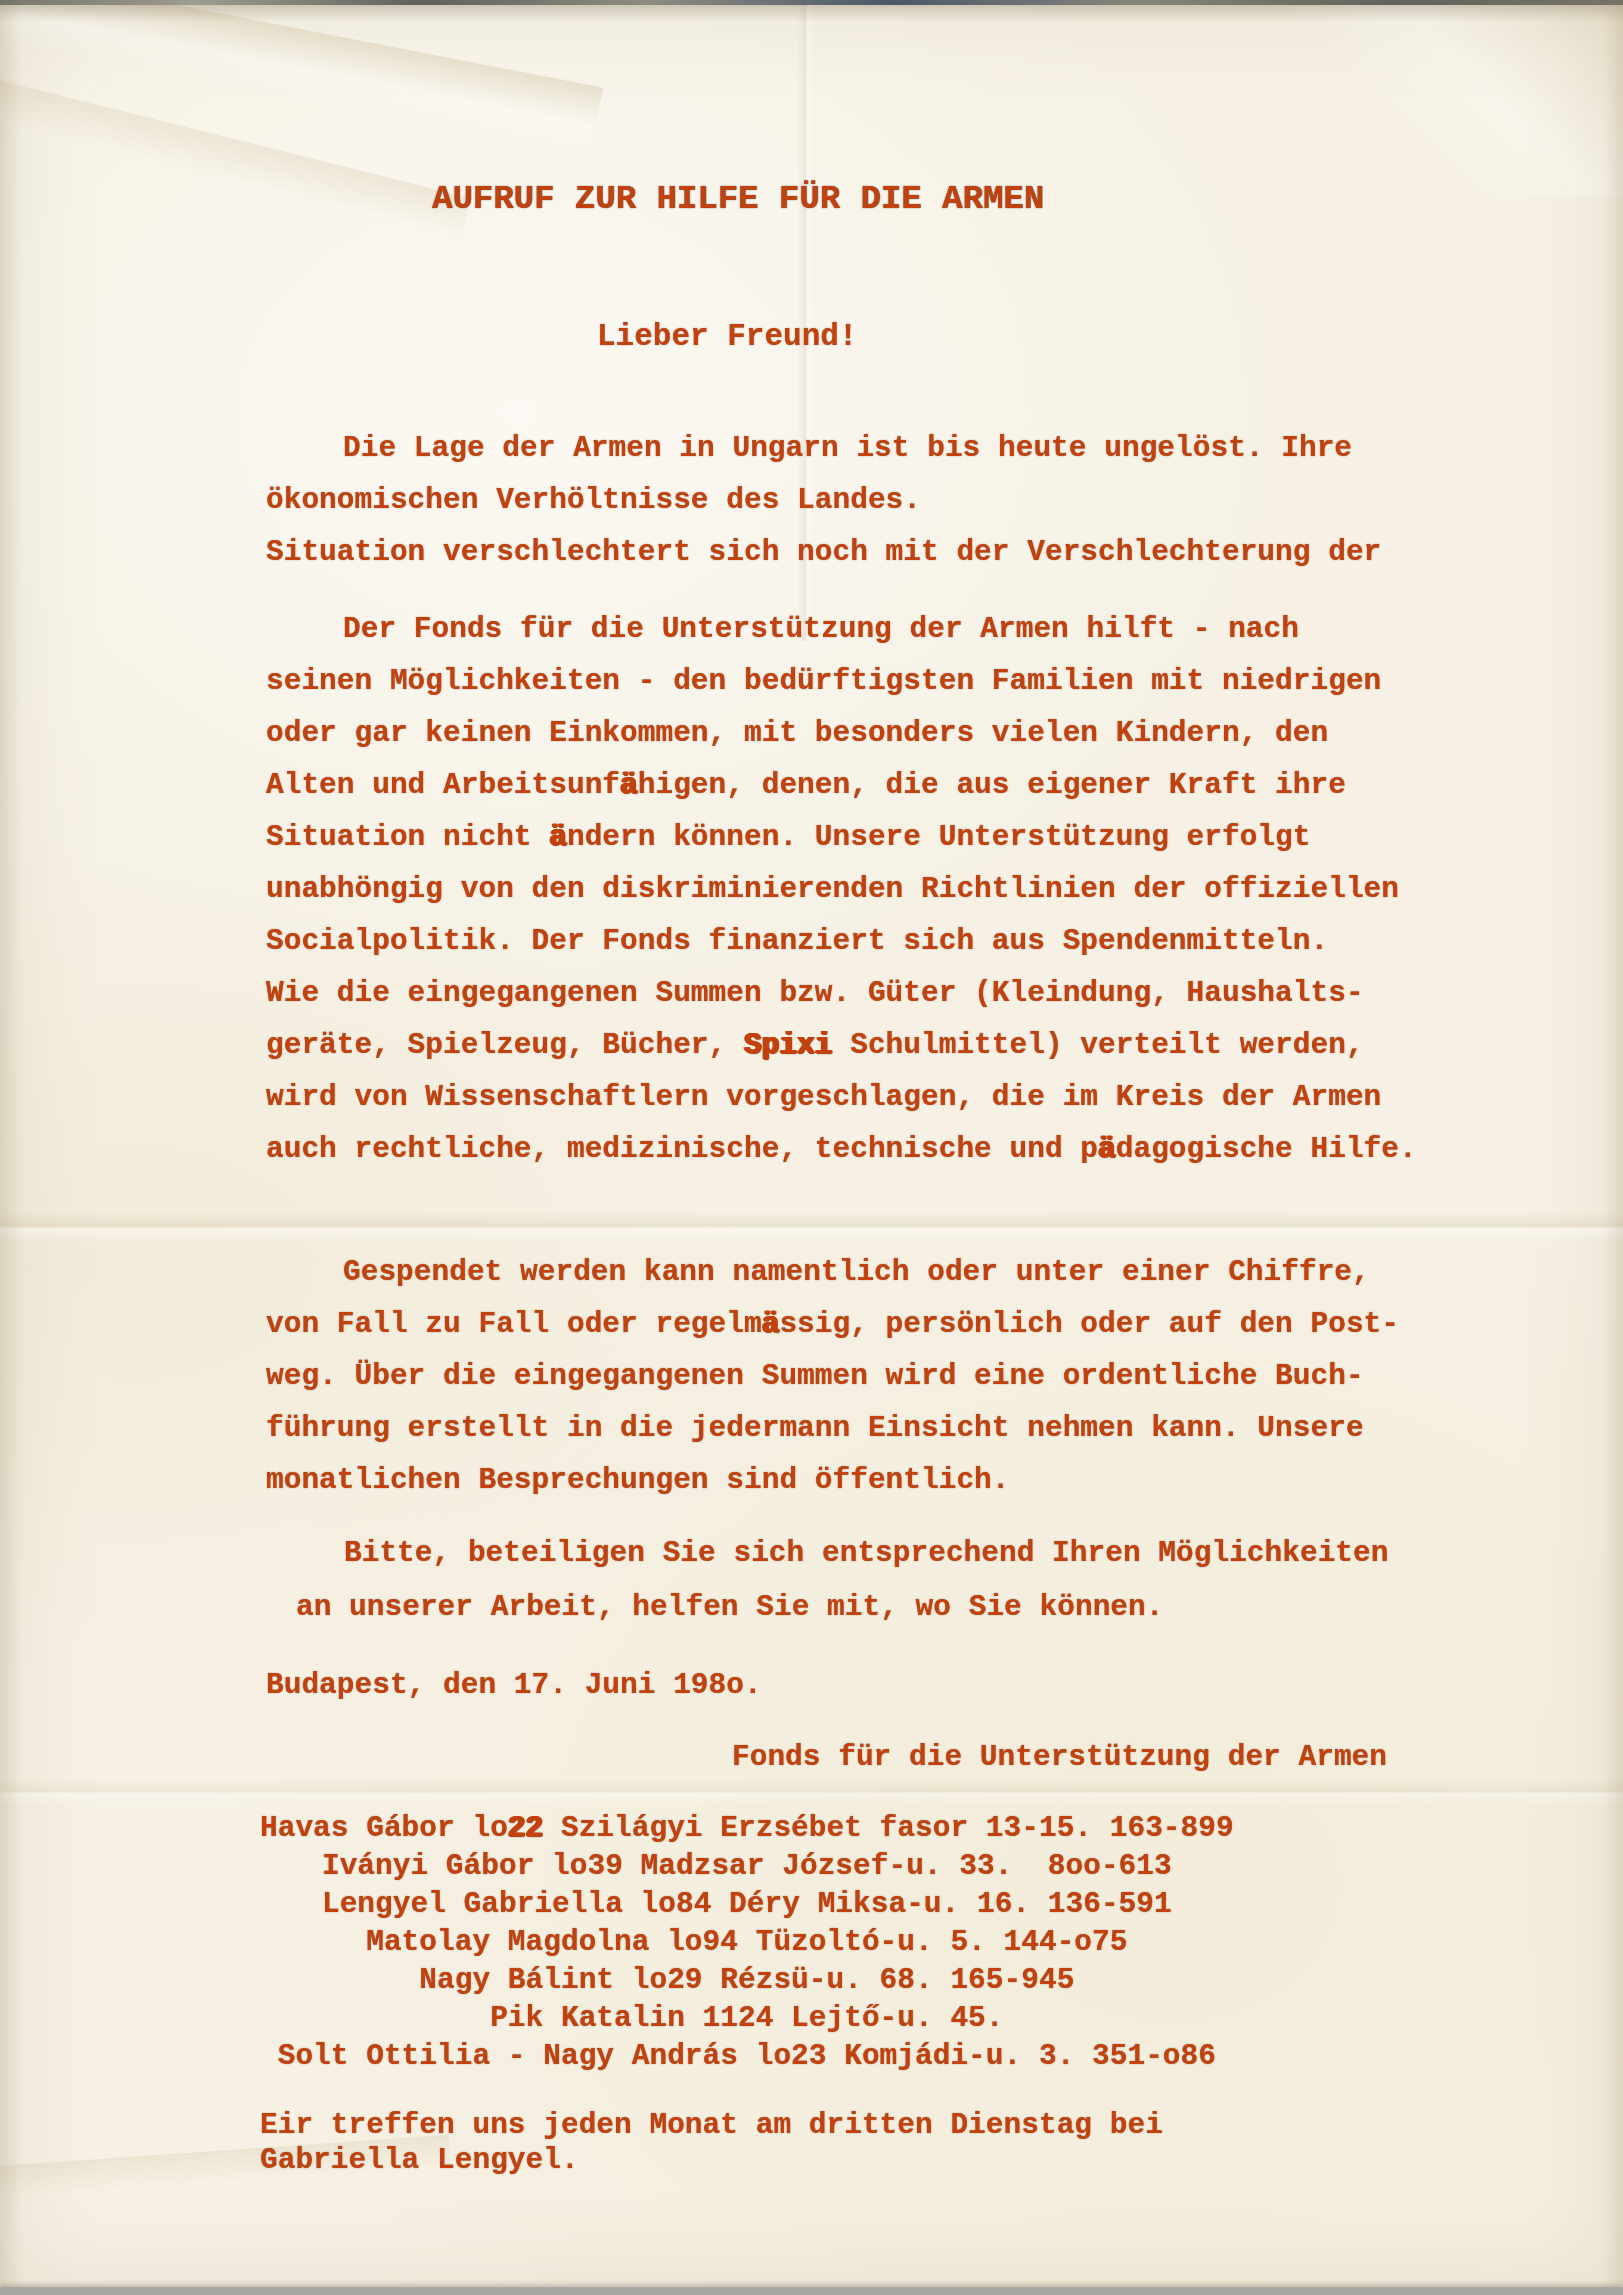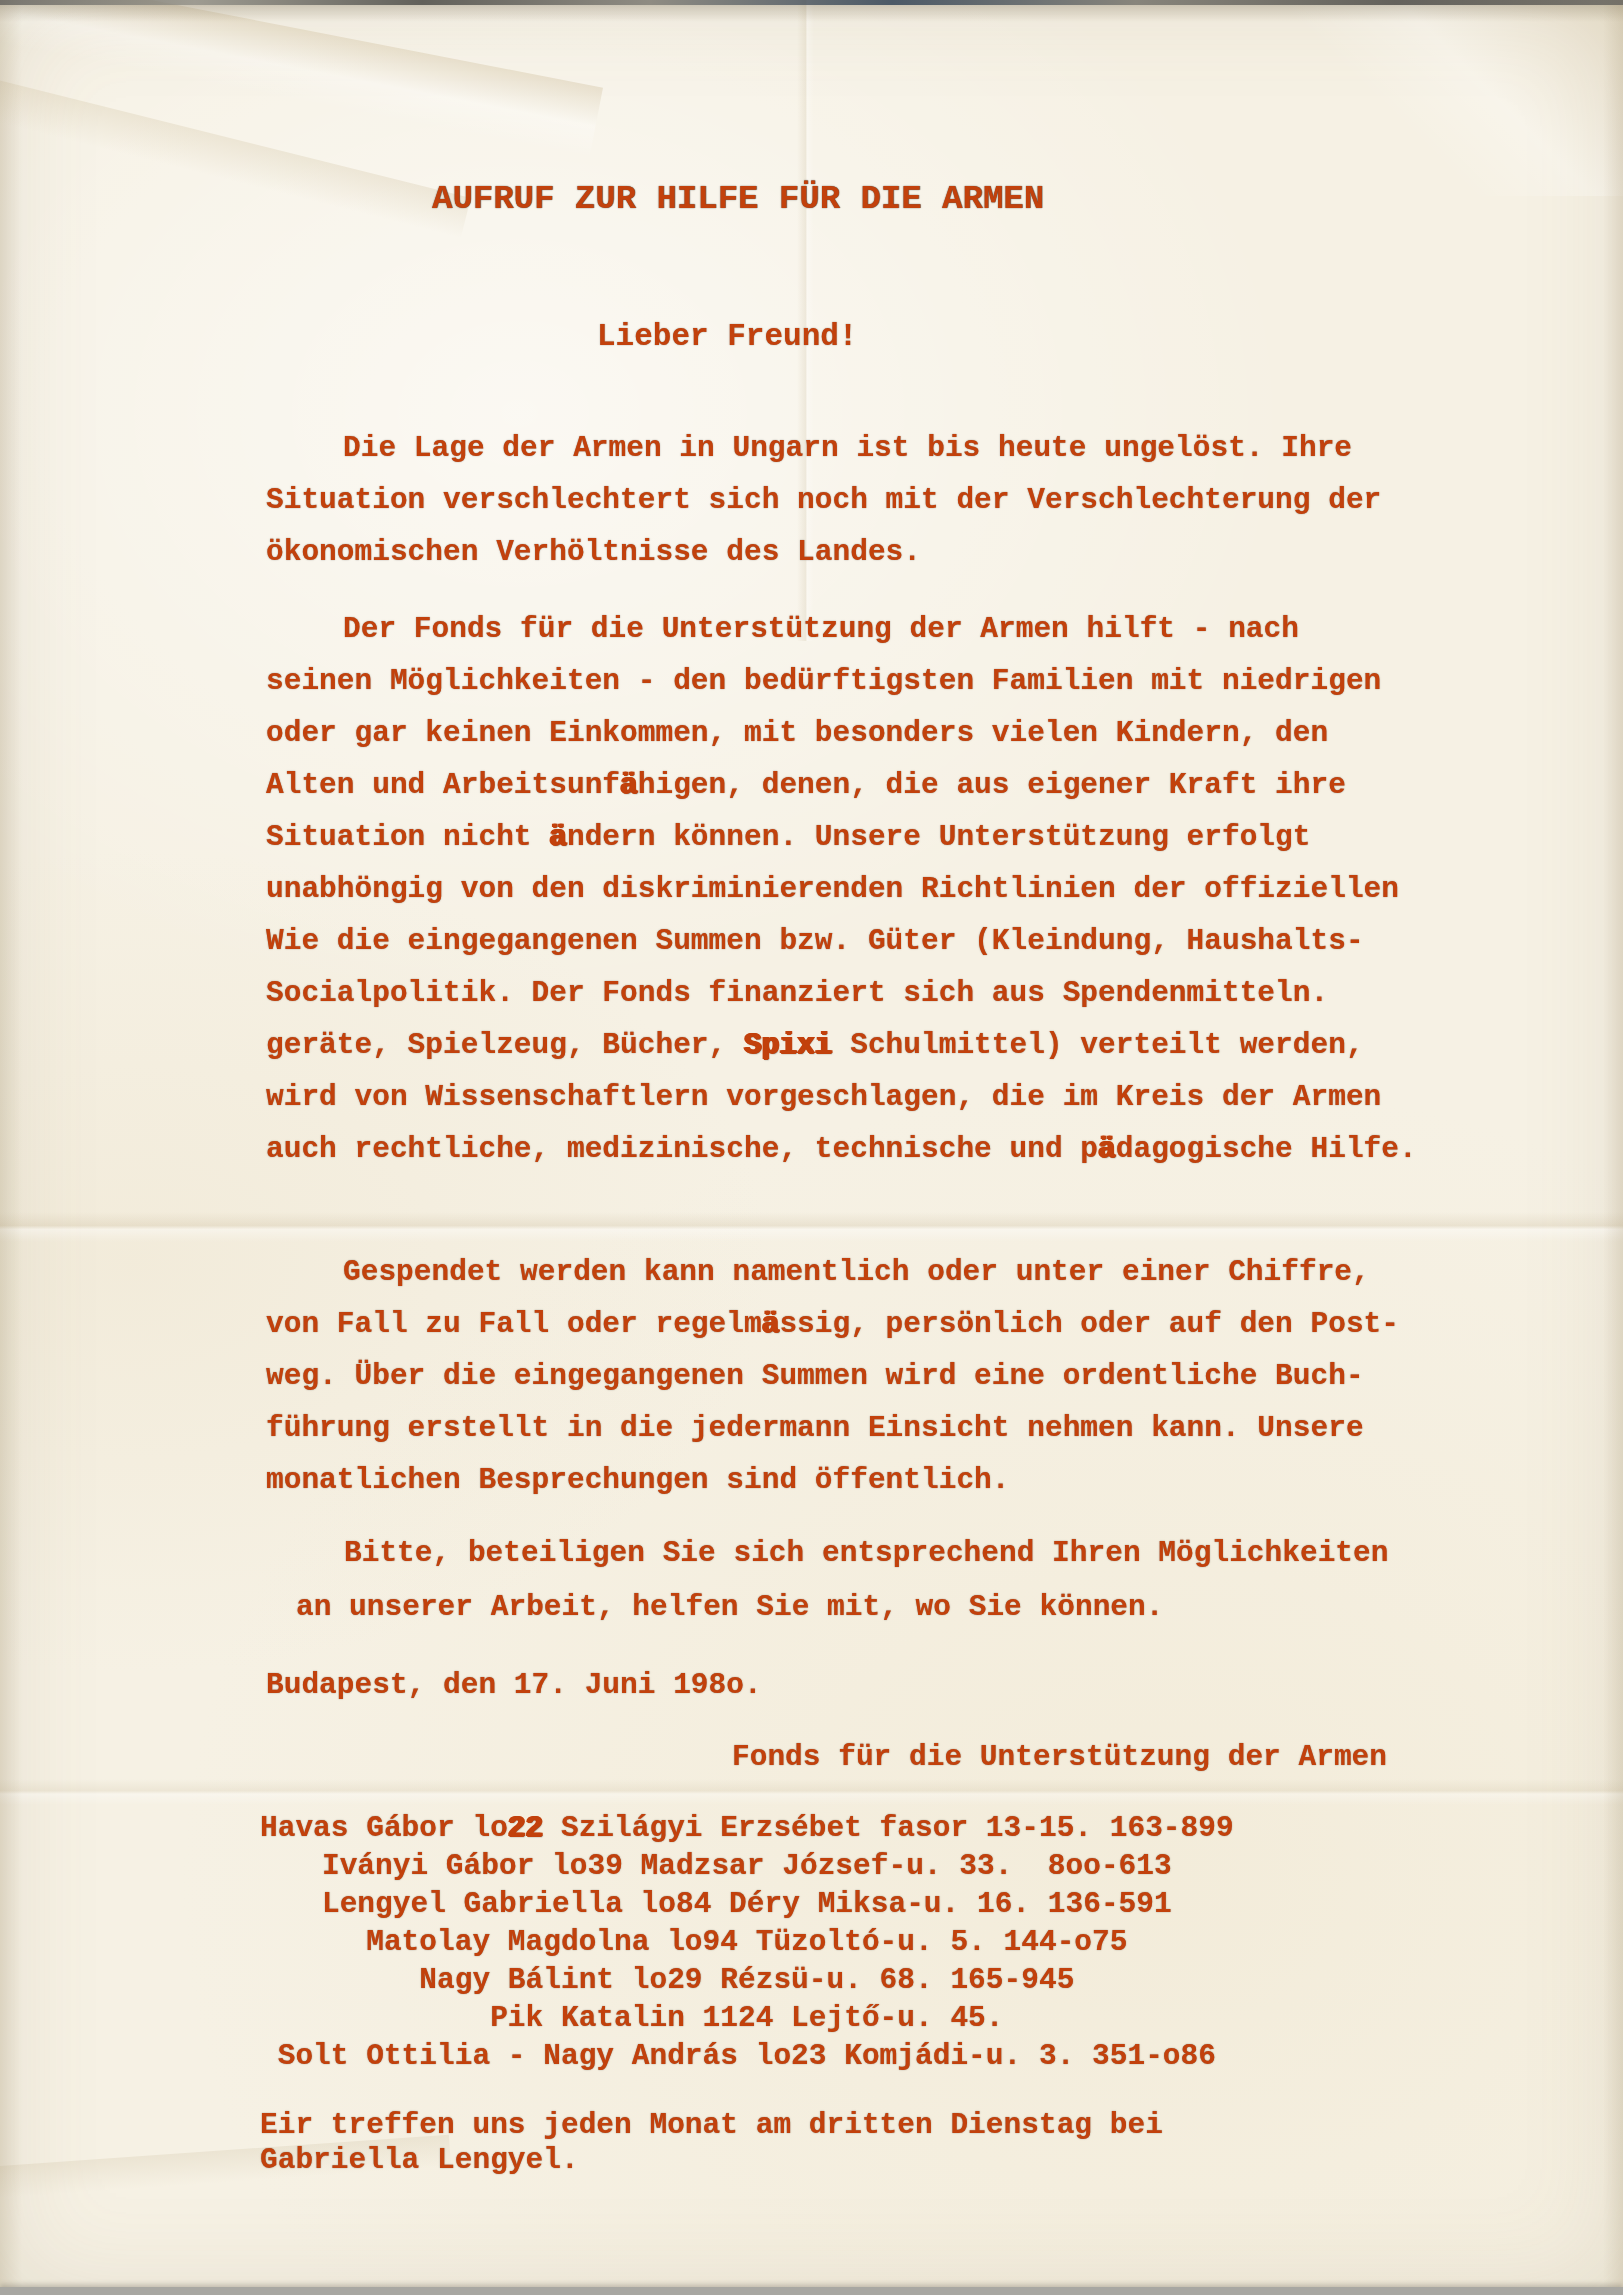"Situation verschlechtert sich noch mit" div.line { order: before "ökonomischen Verhöltnisse des Landes." -> after "ökonomischen Verhöltnisse des Landes." }
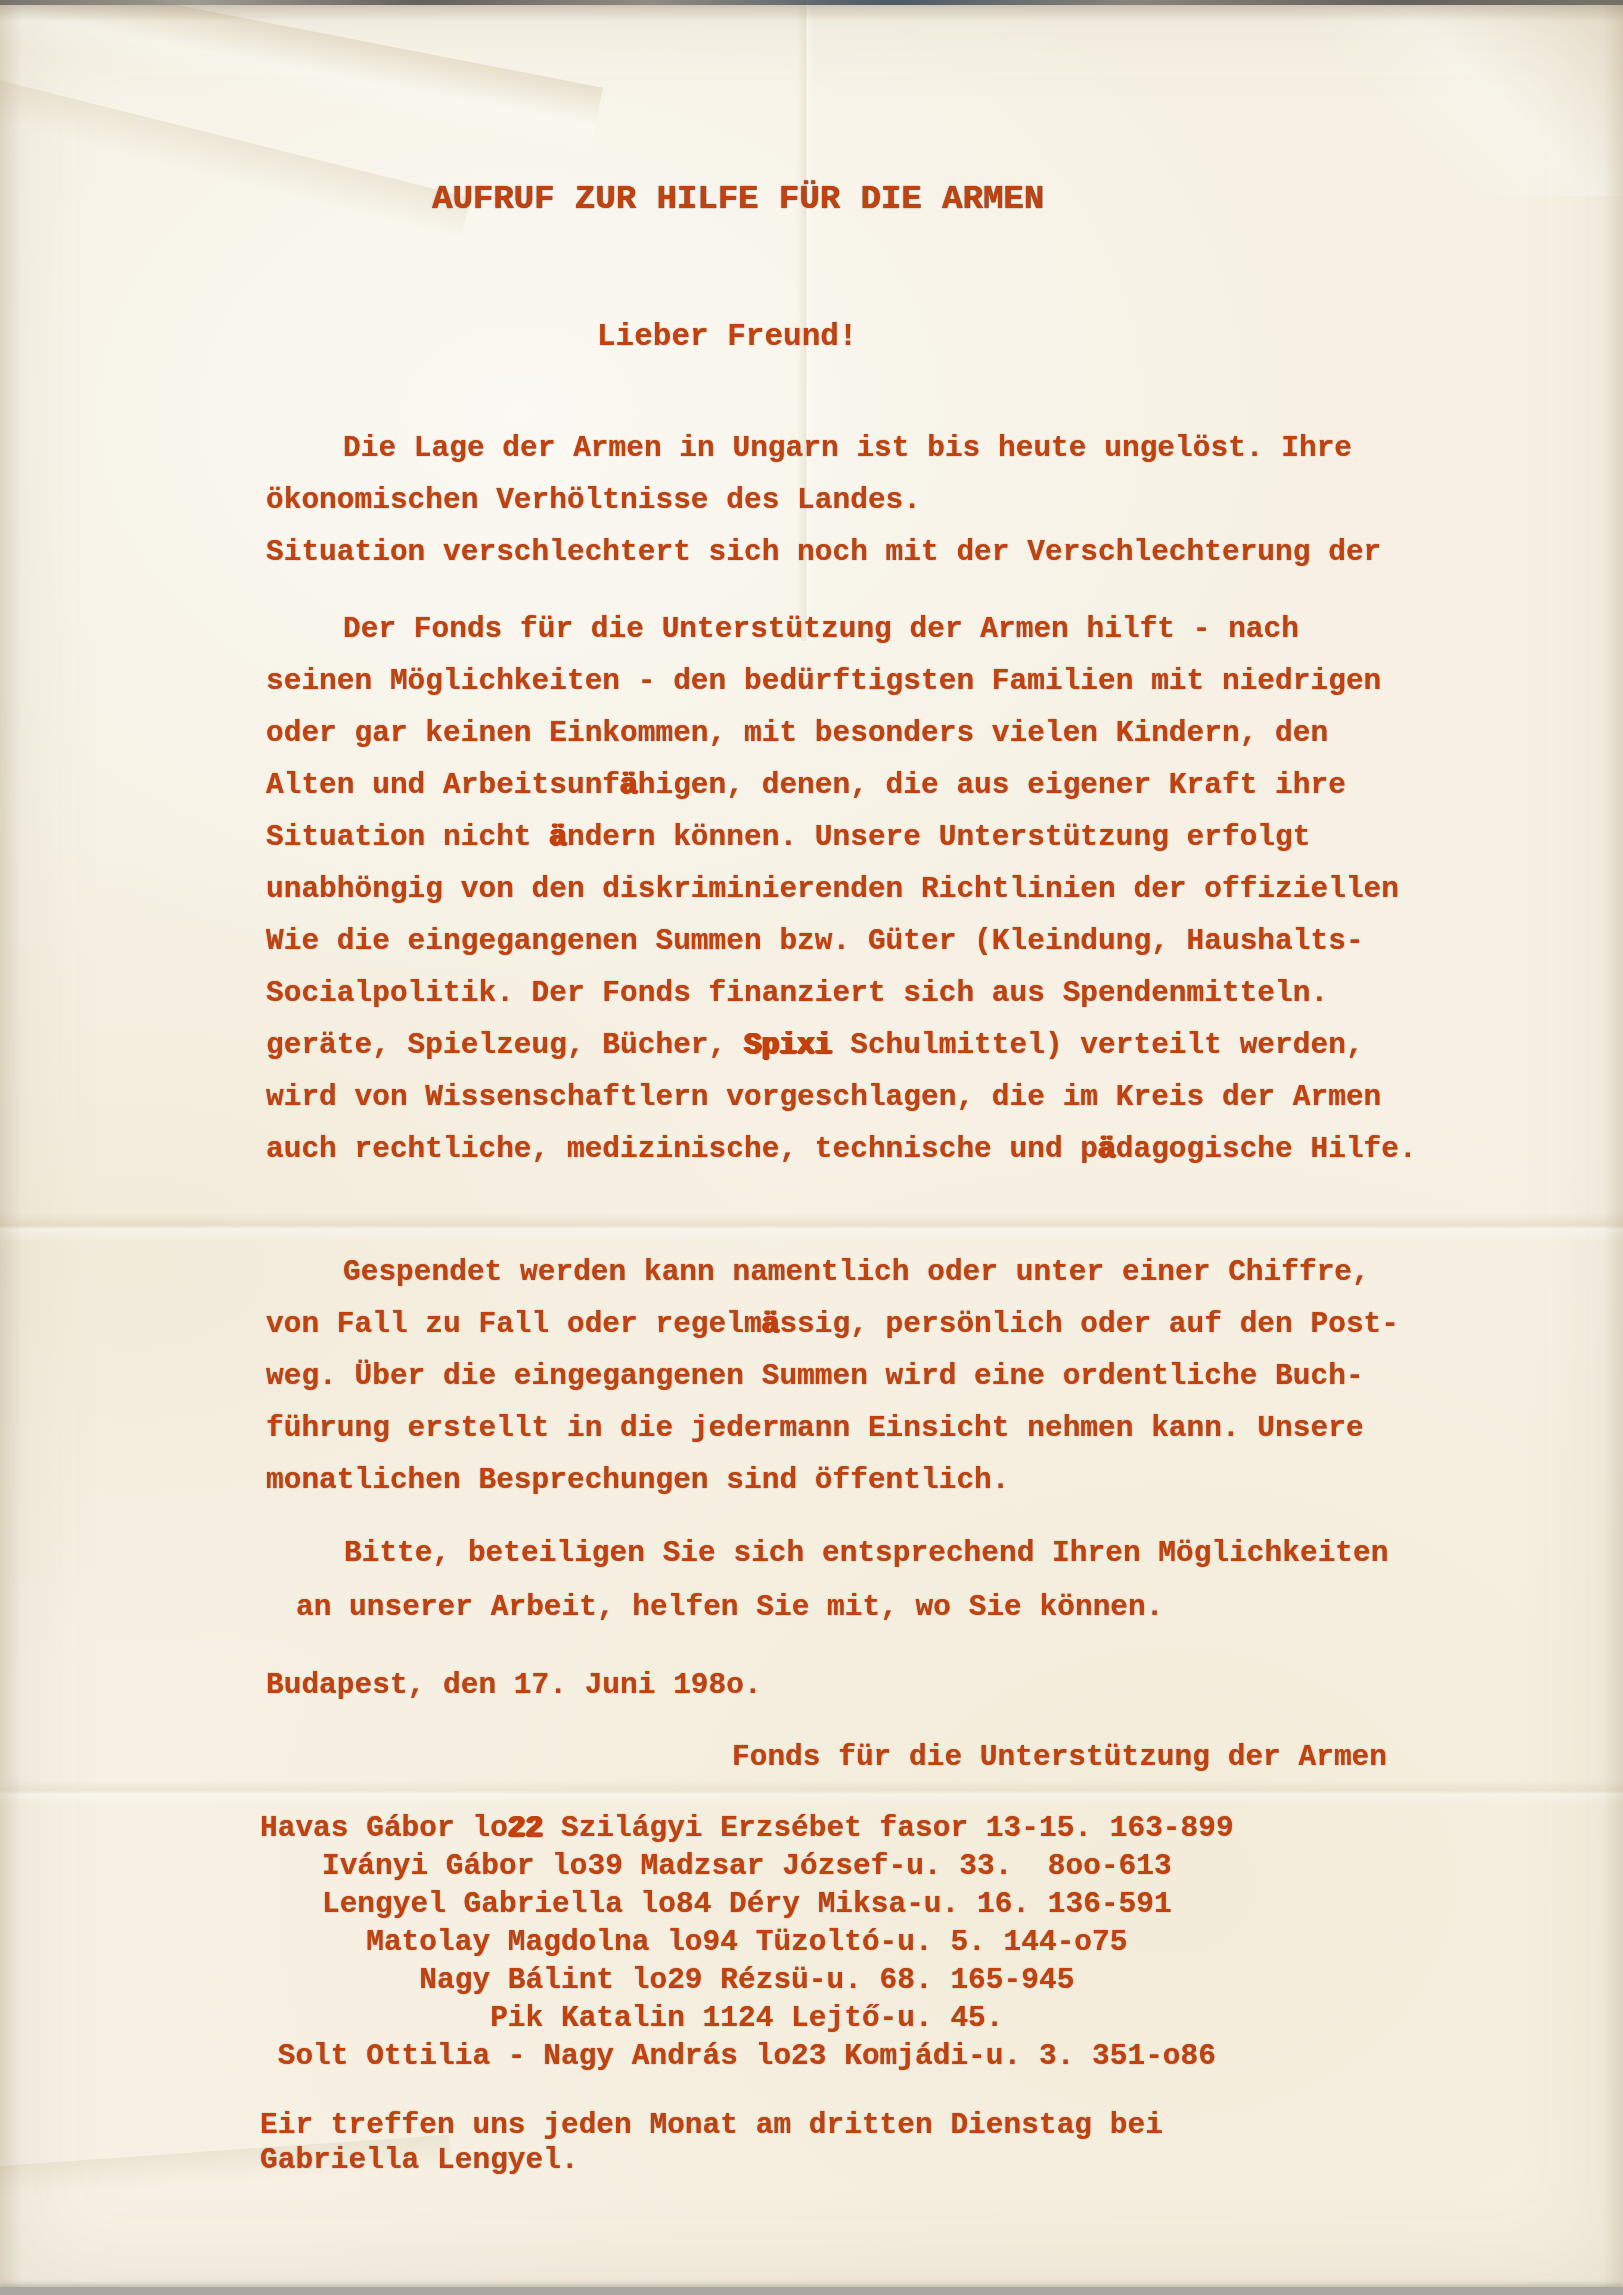"Wie die eingegangenen Summen bzw." div.line { order: before "Socialpolitik. Der Fonds finanziert sich" -> after "Socialpolitik. Der Fonds finanziert sich" }
